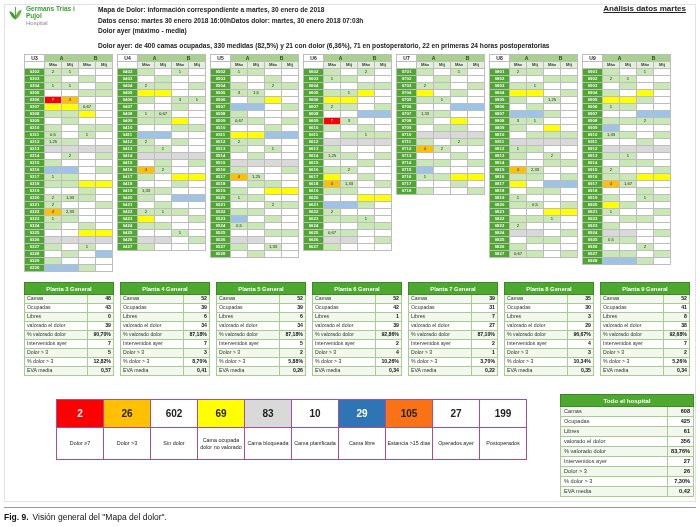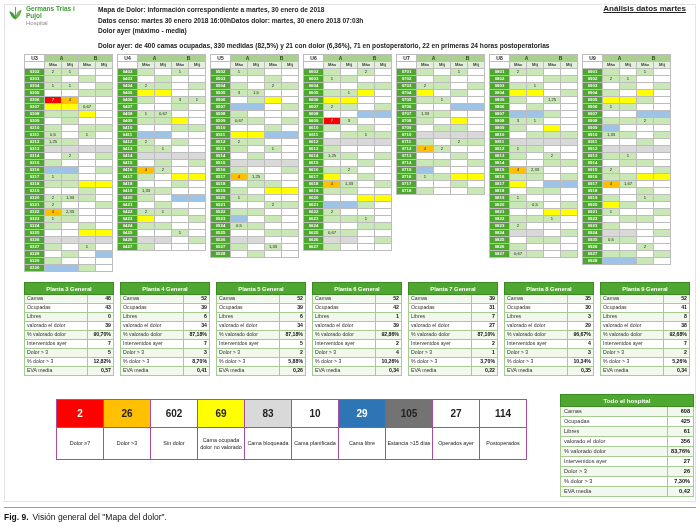"105" td.lval { background: #737373 -> #f97316 }
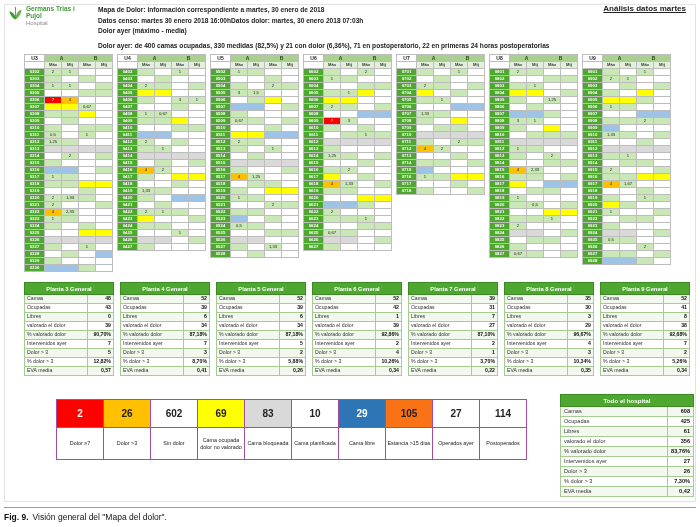"114" td.lval { text: 114 -> 199 }
